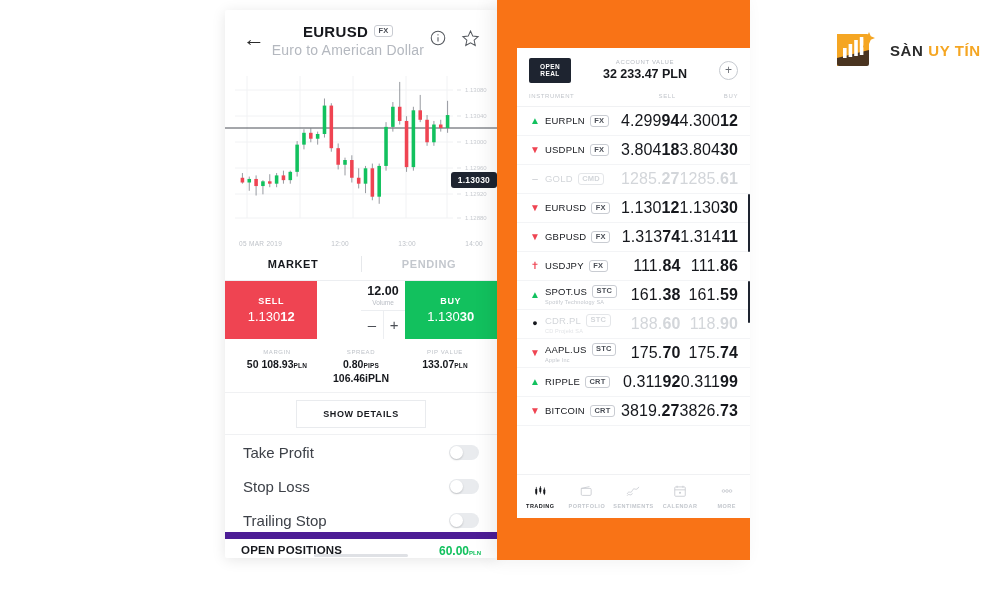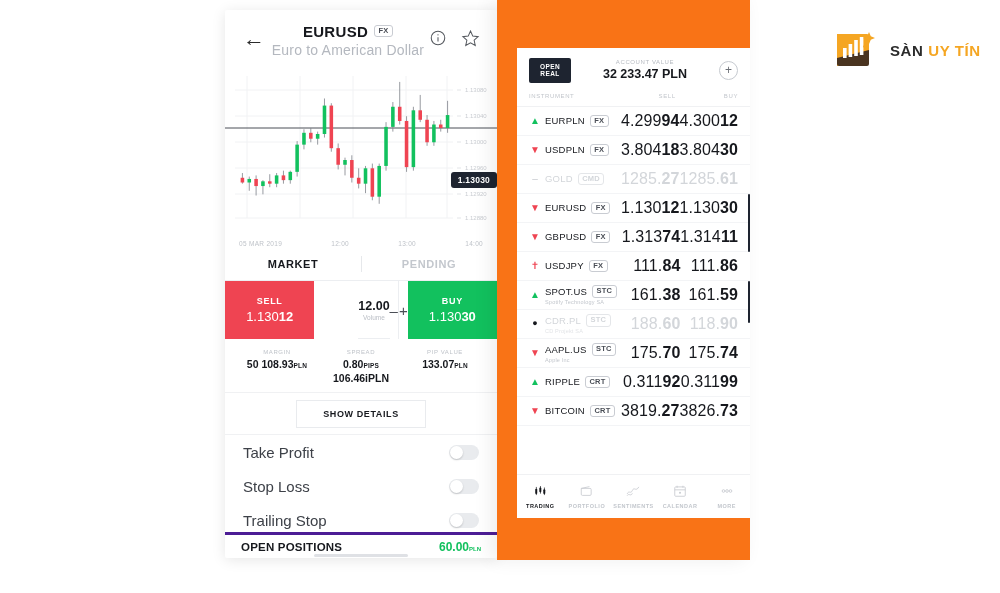"12.00" .vol-col { flex-direction: row -> column }
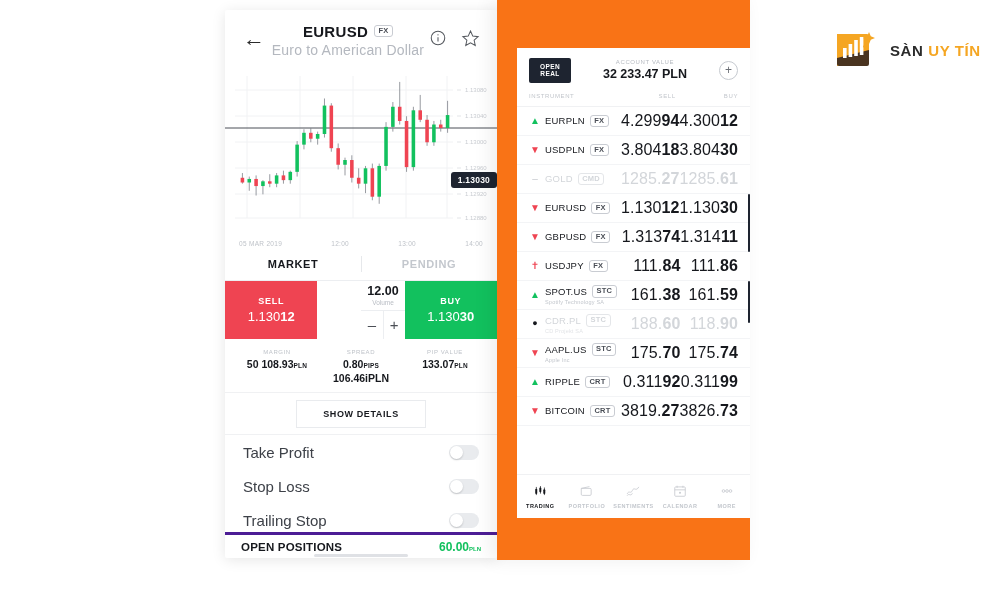"OPEN POSITIONS" .open-pos { align-items: center -> flex-start; border-top: 3px solid #4c1d95 -> 7px solid #4c1d95 }
